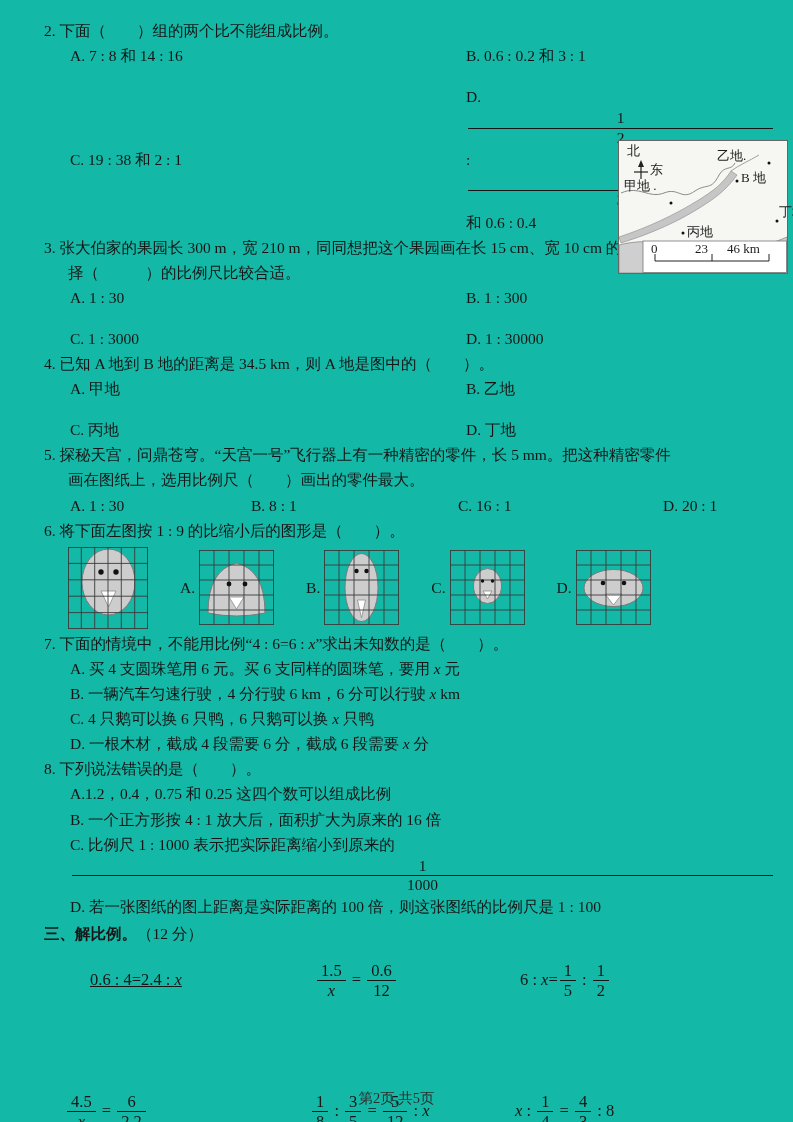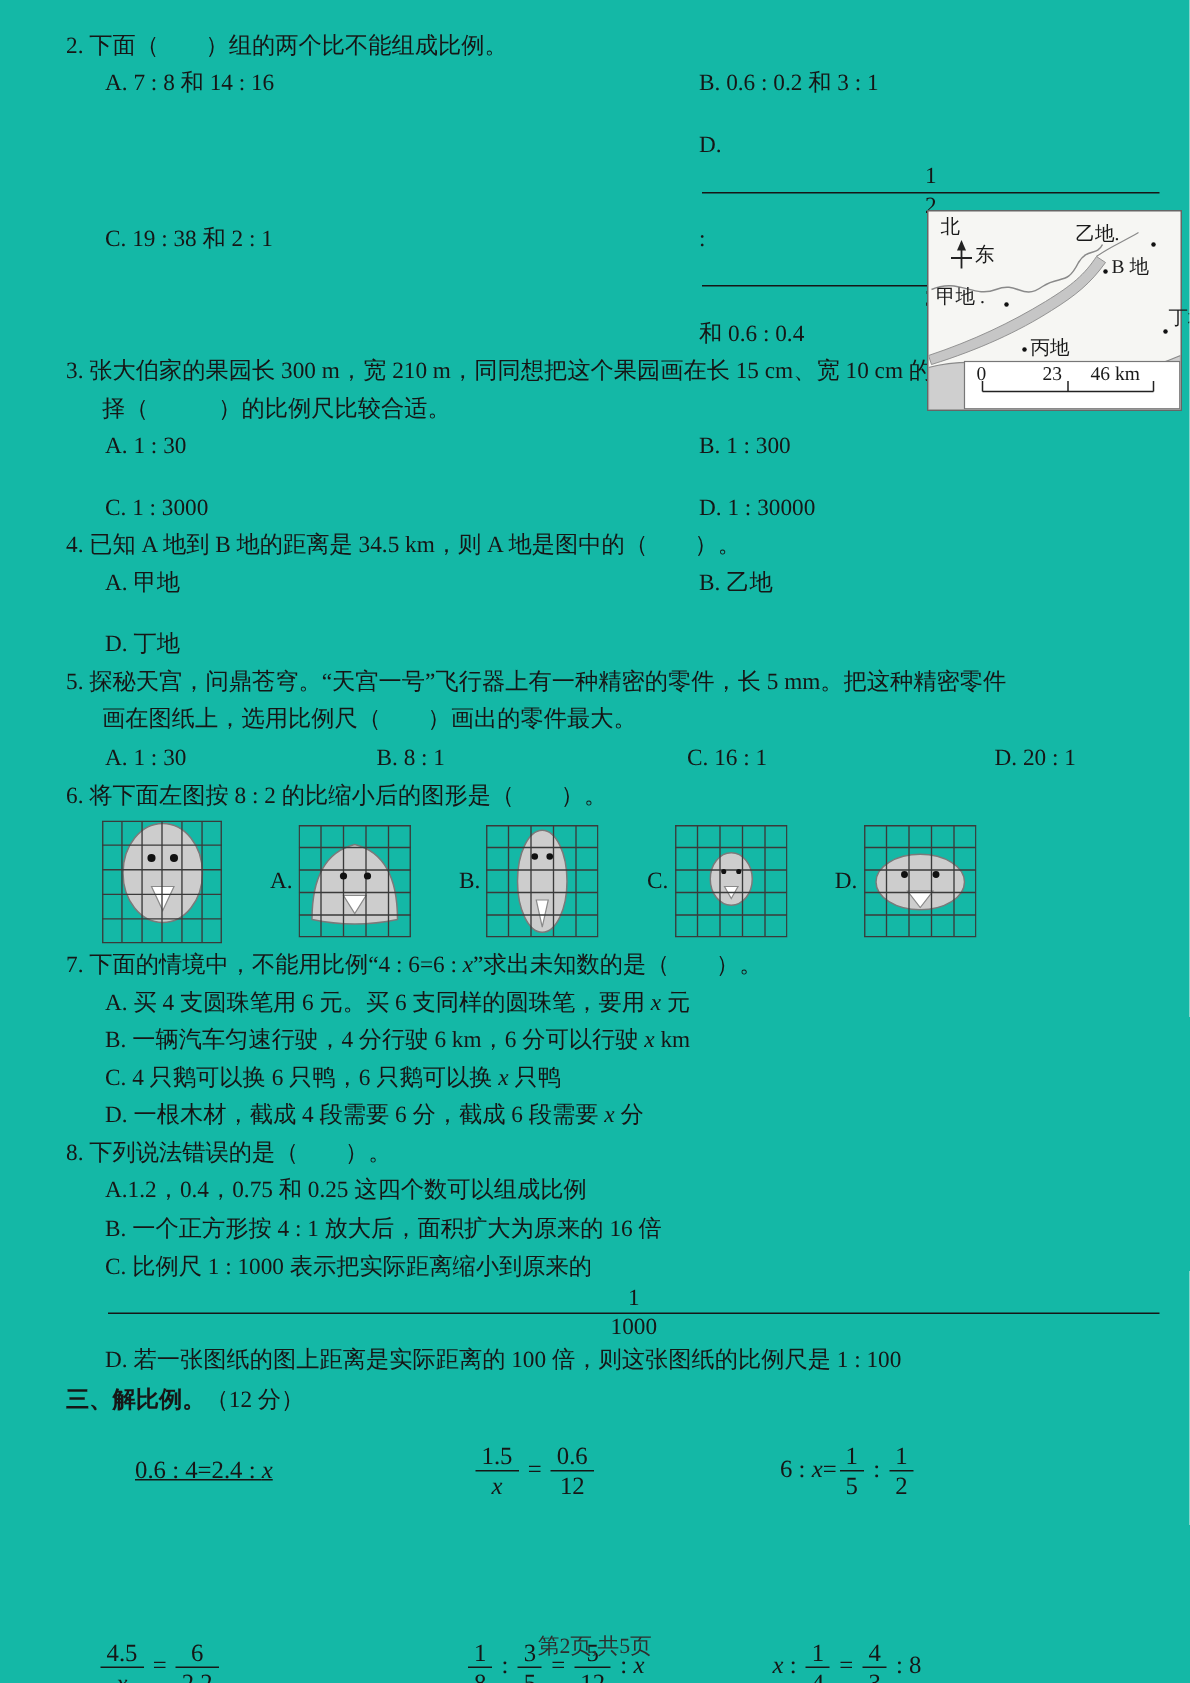"甲地 ." span.lbl { top: 50px -> 38px }
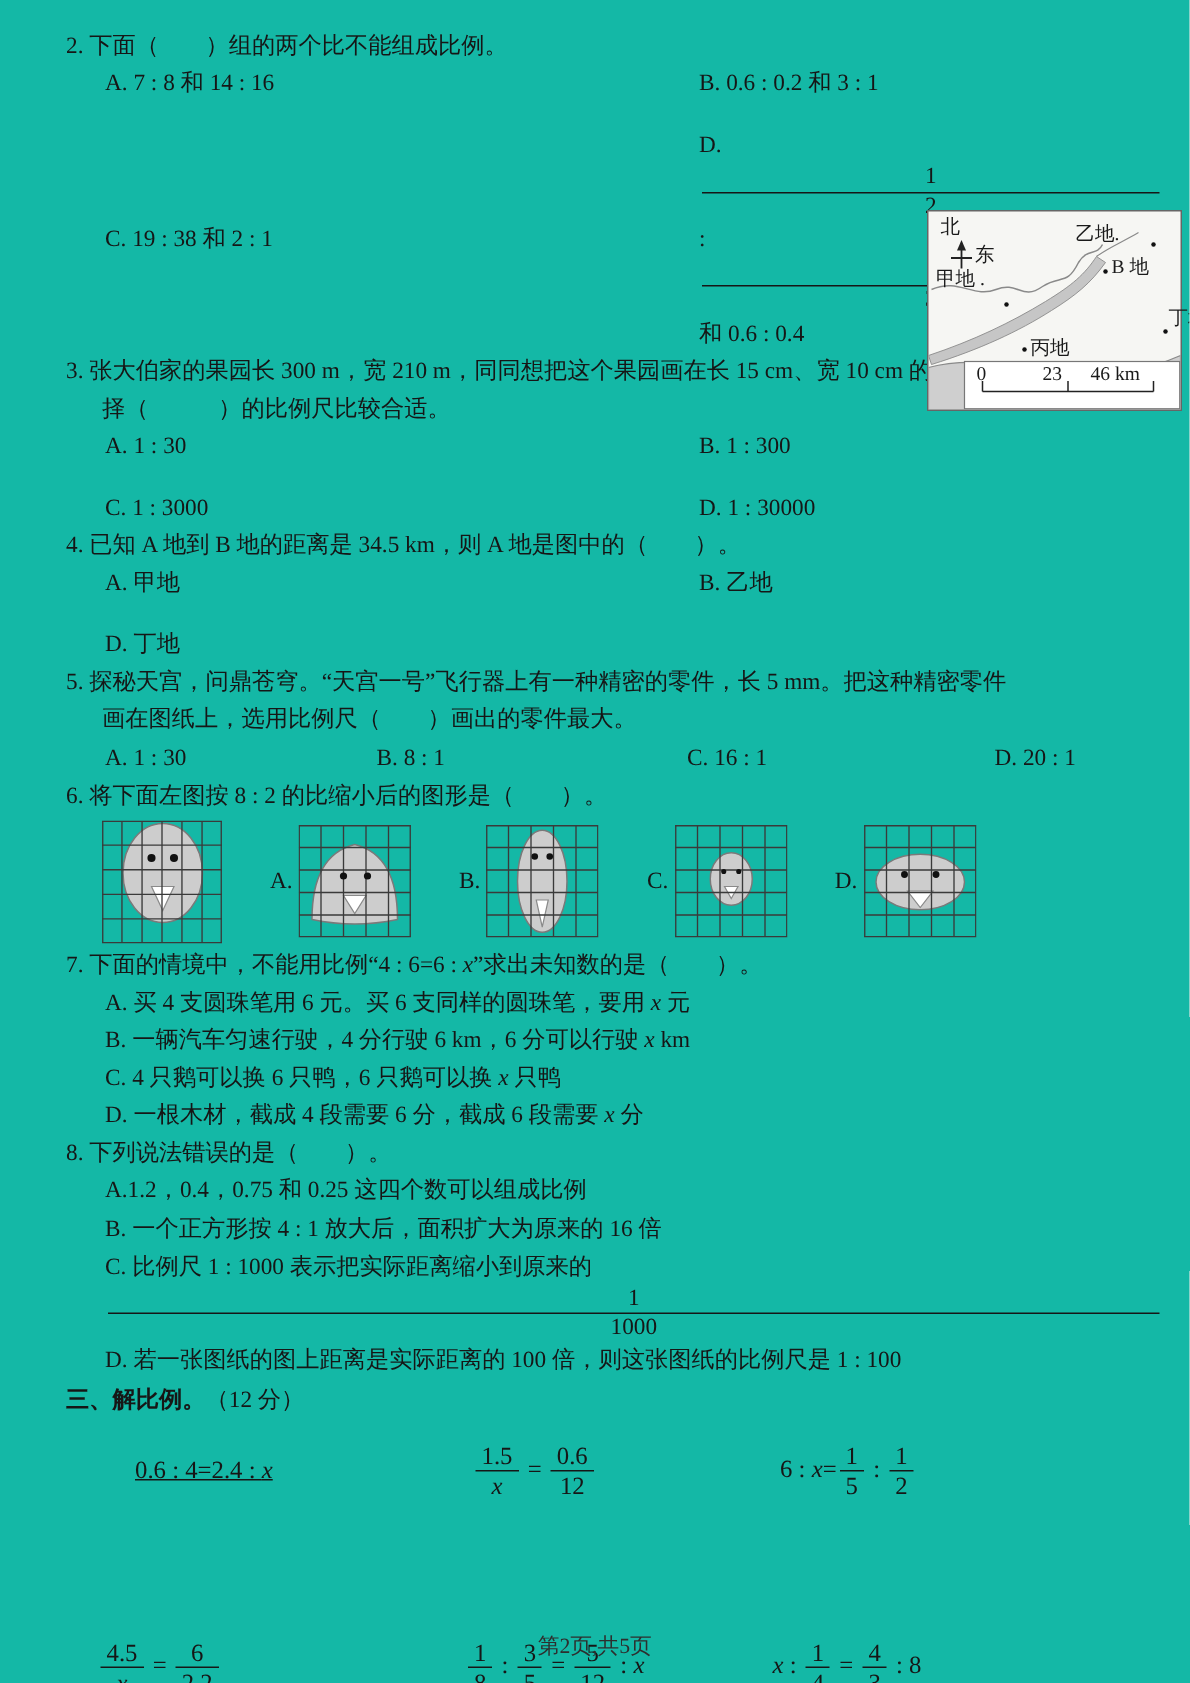"C. 丙地" span { html: none -> <span>C. 丙地</span> }
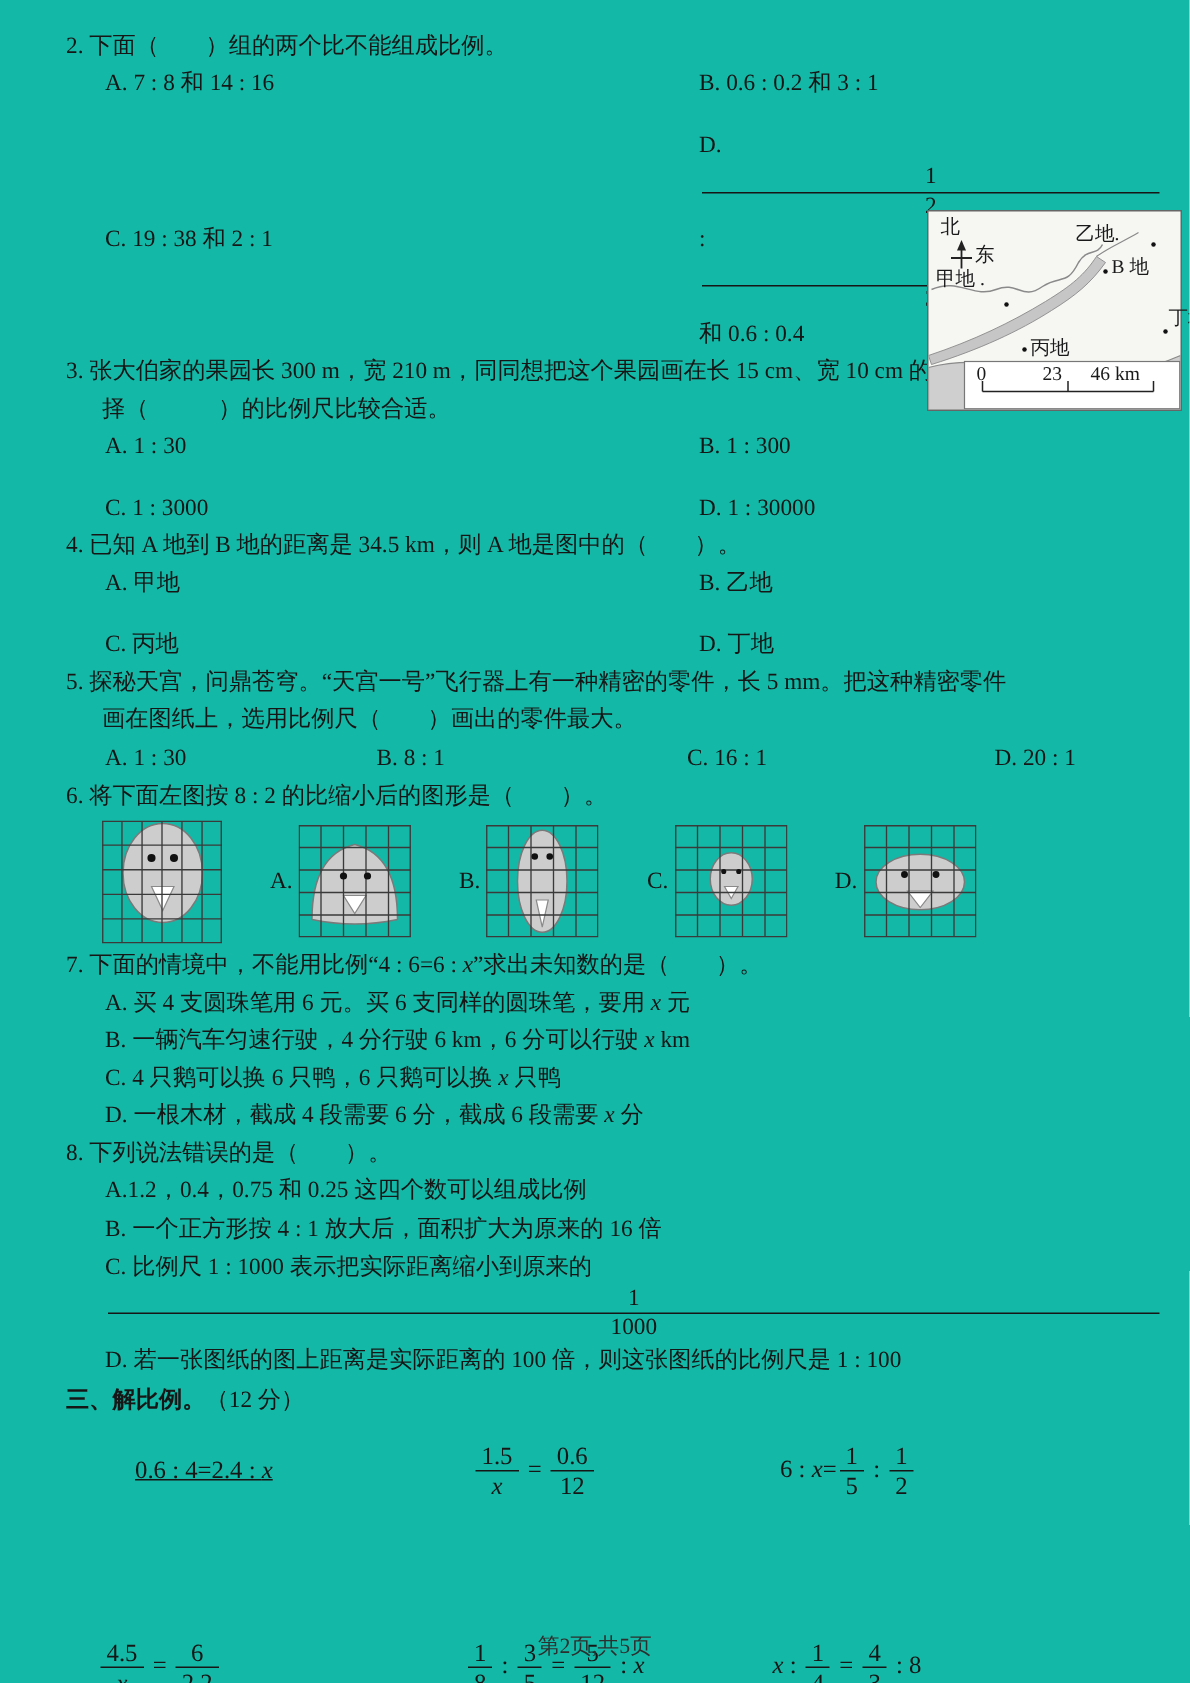"6. 将下面左图按 8 : 2" div.stem { text: 8 : 2 -> 1 : 9 }
